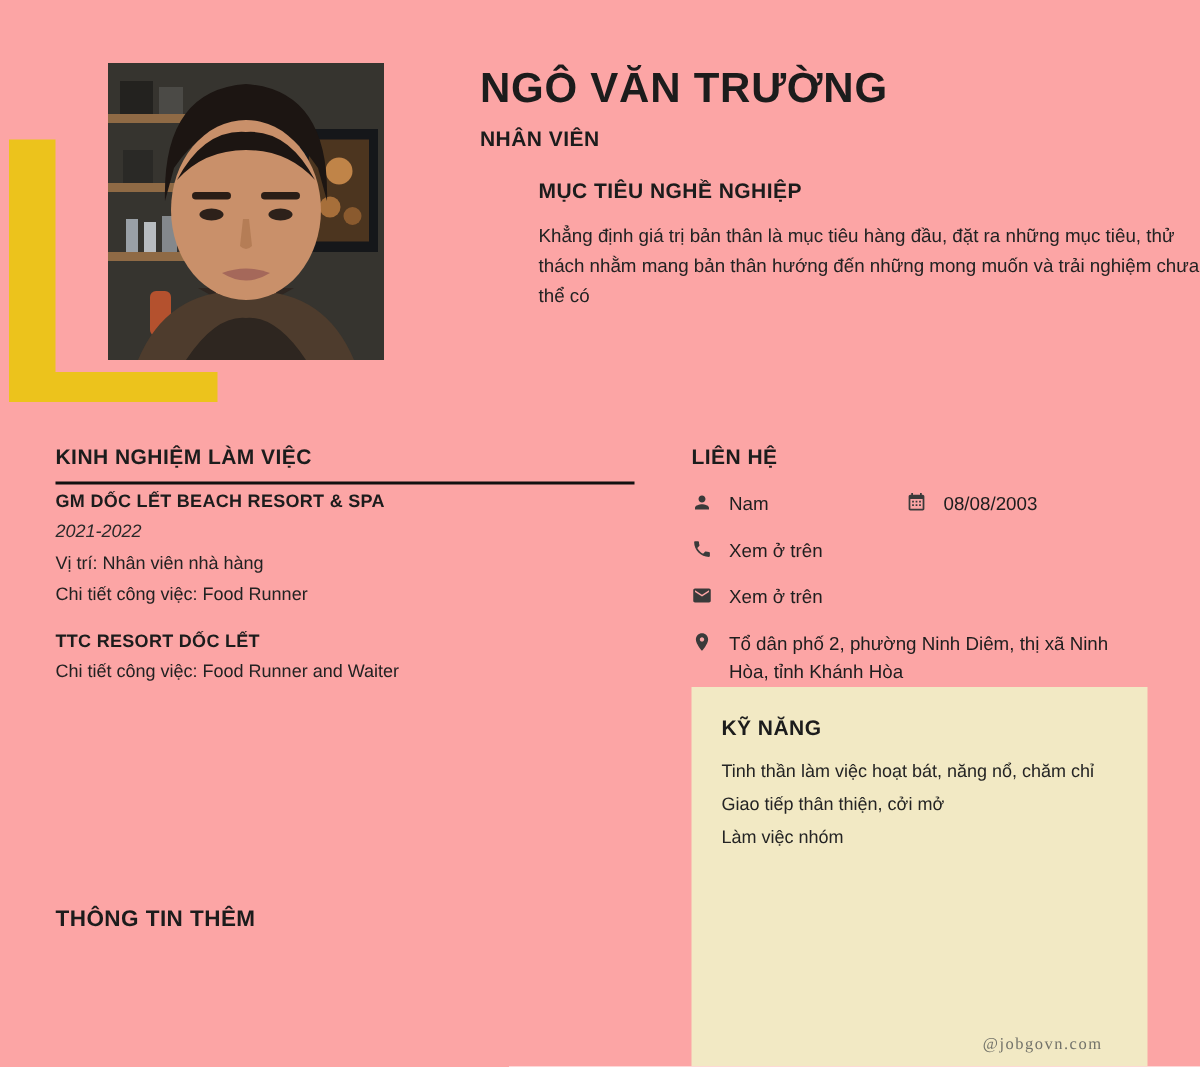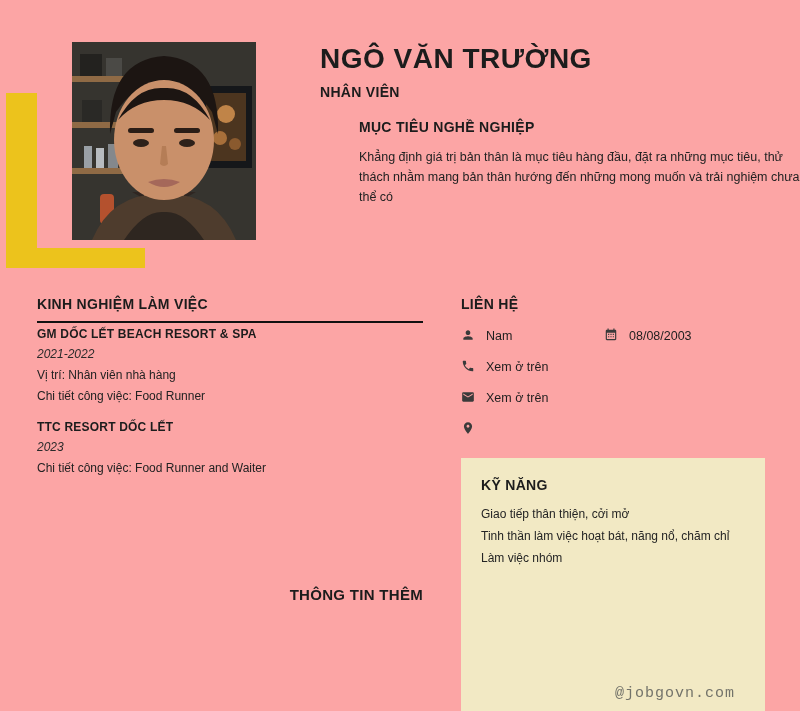"Tổ dân phố 2, phường" span.c-val { html: none -> <span>Tổ dân phố 2, phường Ninh Diêm, thị xã Ninh Hòa, tỉnh Khánh Hòa</span> }
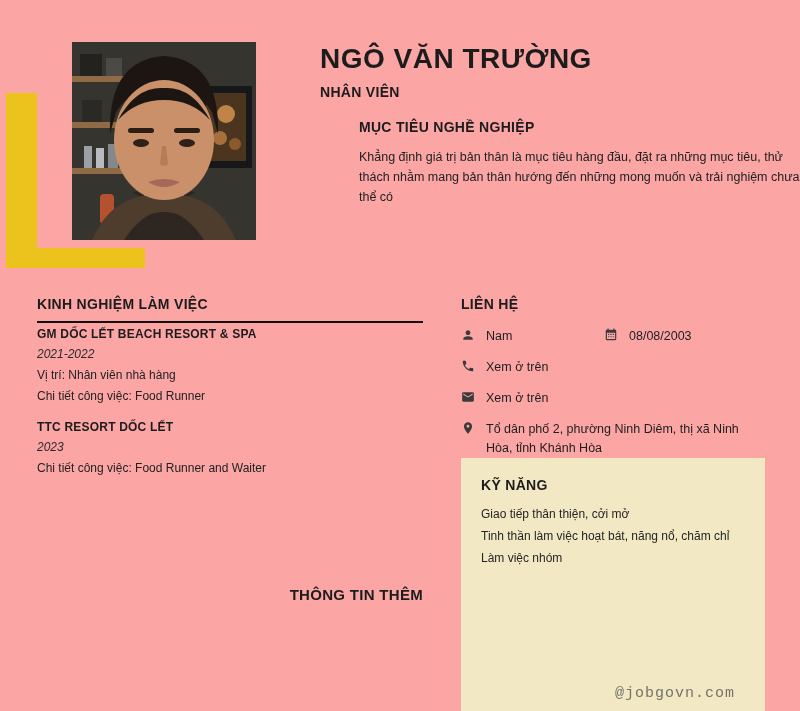"2023" div.job-period { html: <div>2023</div> -> none }
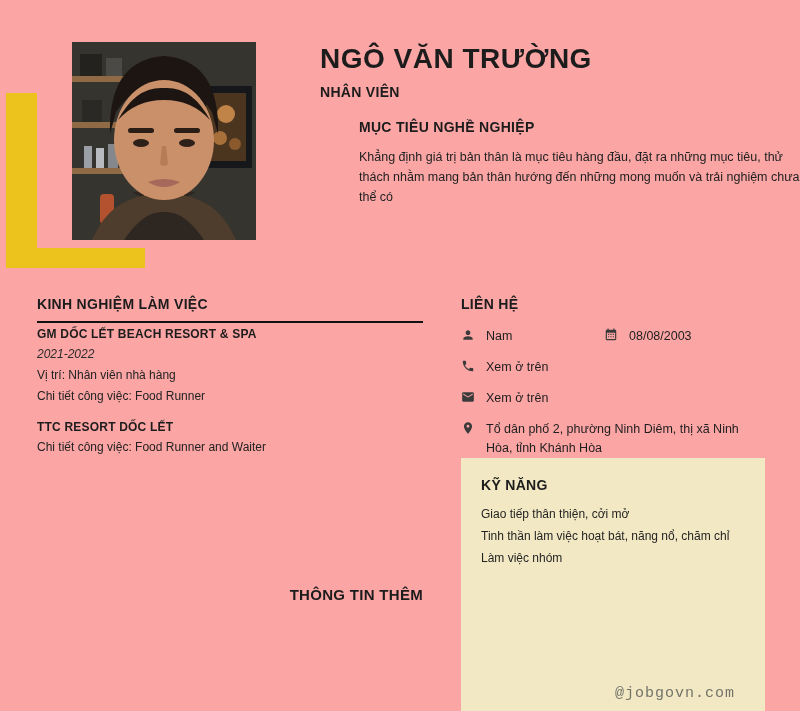"Giao tiếp thân thiện, cởi" div.skill-line { order: before "Tinh thần làm việc hoạt" -> after "Tinh thần làm việc hoạt" }
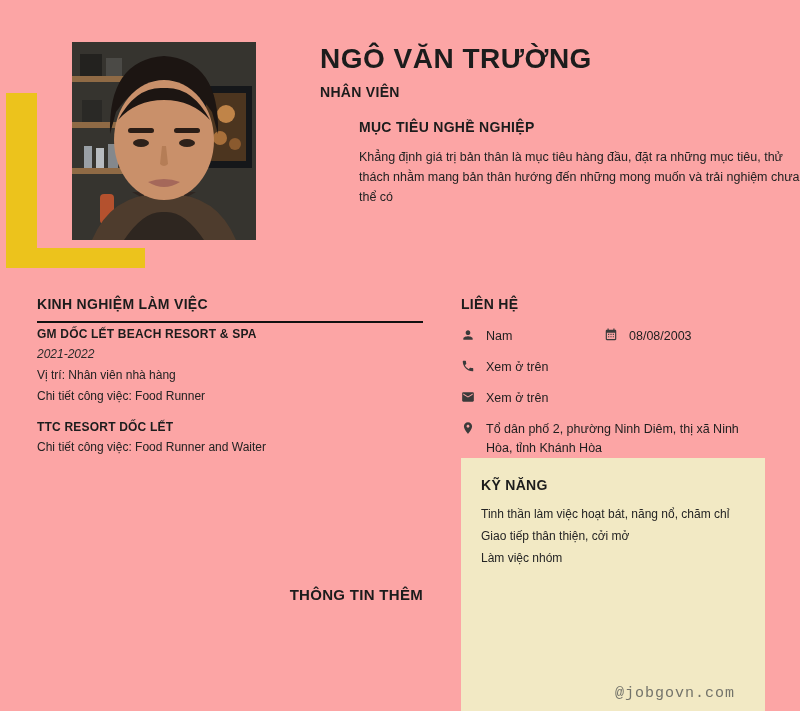"THÔNG TIN THÊM" .more-info { text-align: right -> none; top: 586px -> 604px }
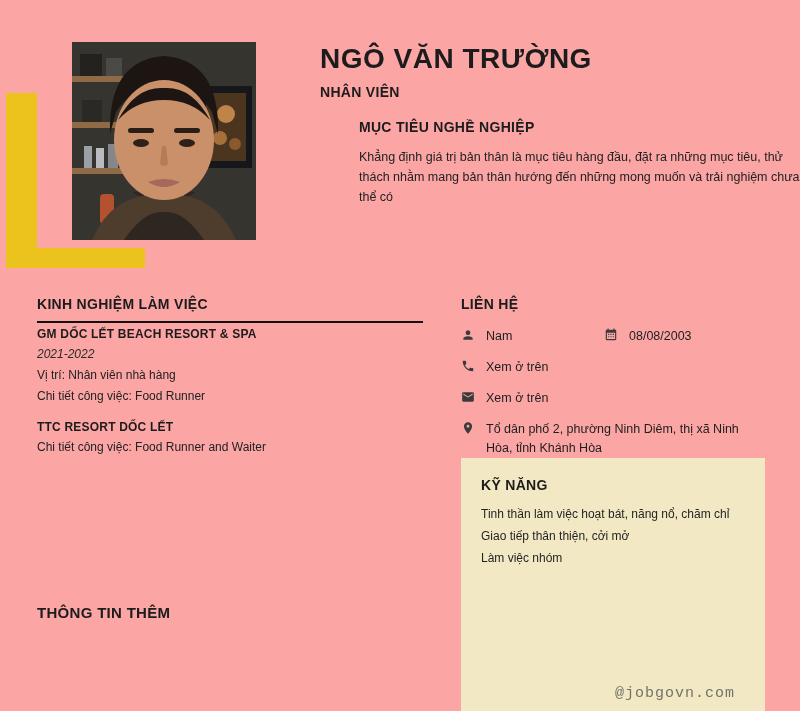"@jobgovn.com" .watermark { font-family: Liberation Mono, monospace -> Liberation Serif, serif; font-size: 15px -> 11px }
